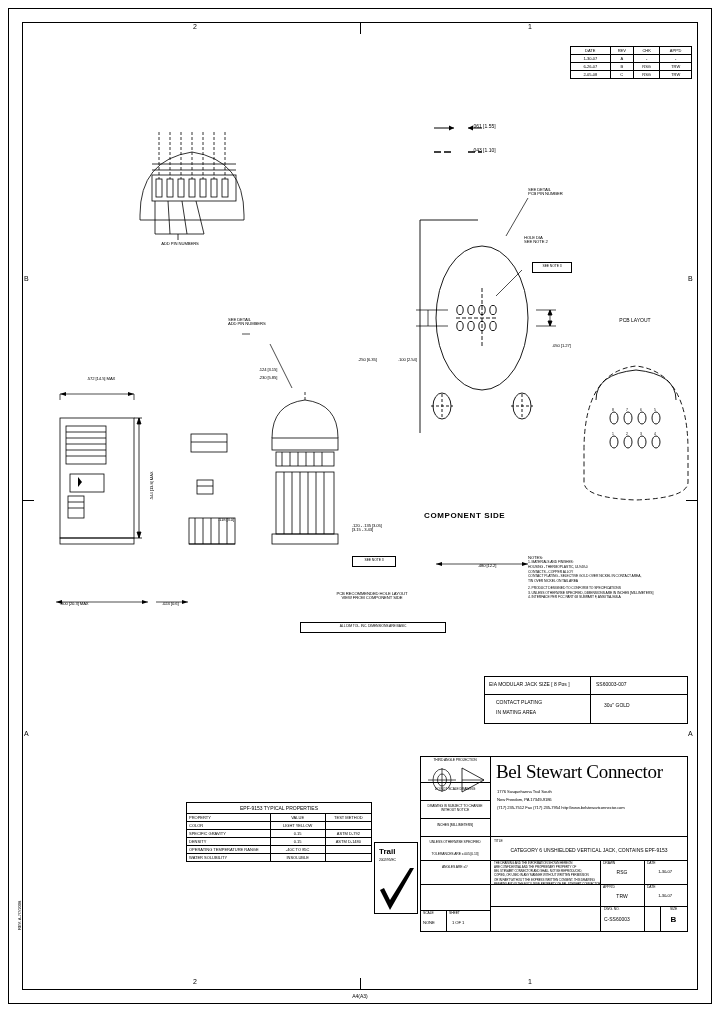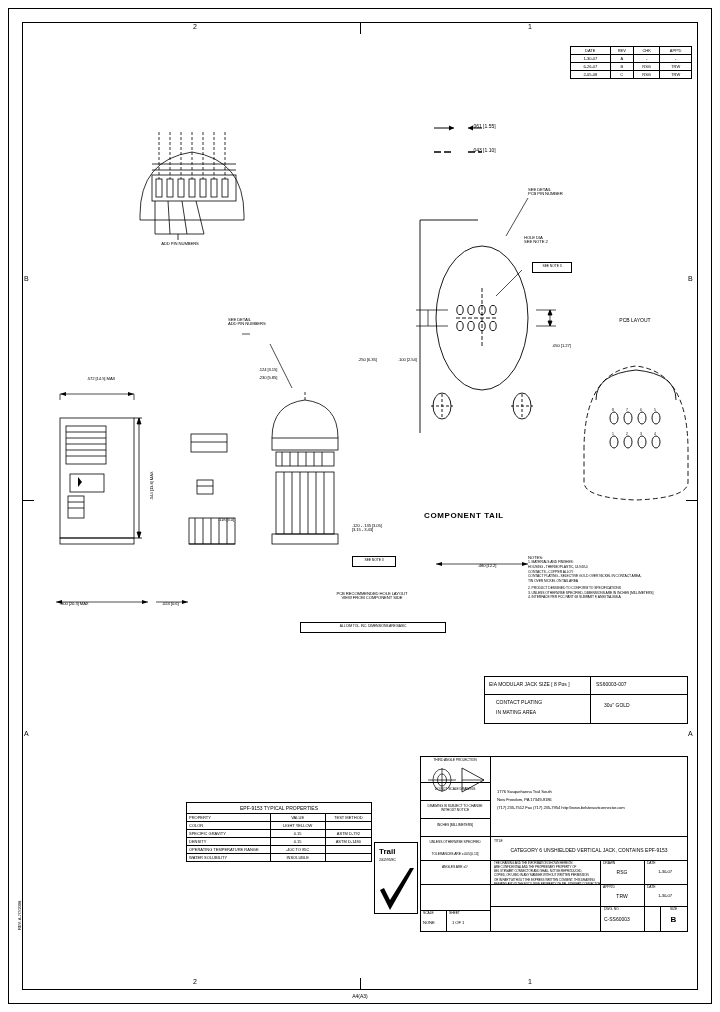"COMPONENT TAIL" div.t { text: TAIL -> SIDE }
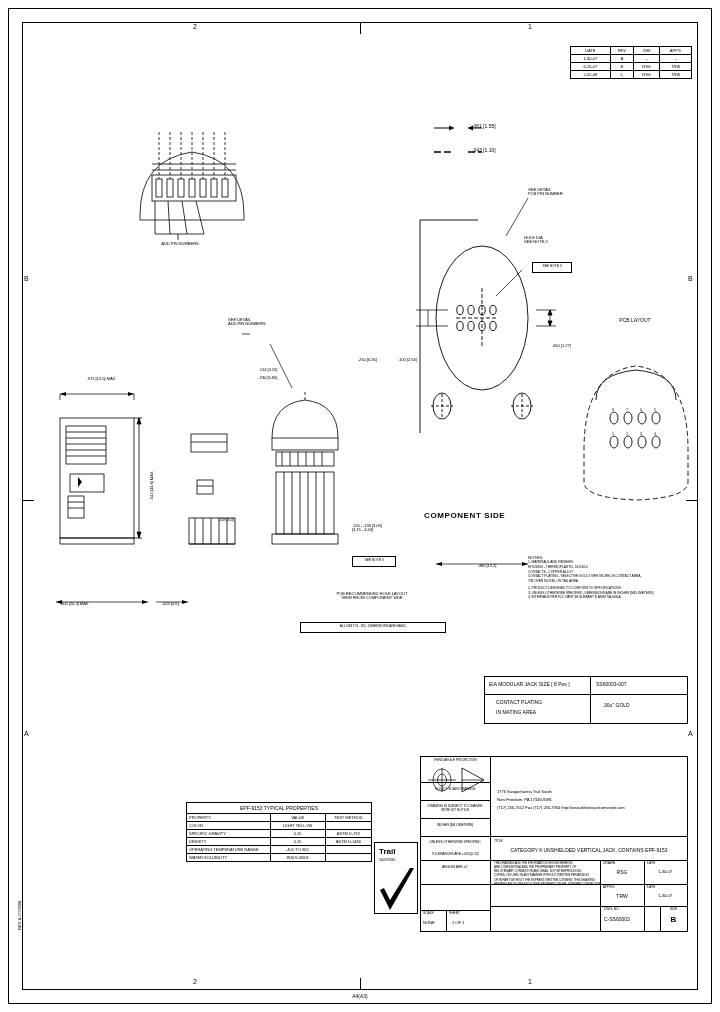"Bel Stewart Connector" div.t { html: none -> <div>Bel Stewart Connector</div> }
